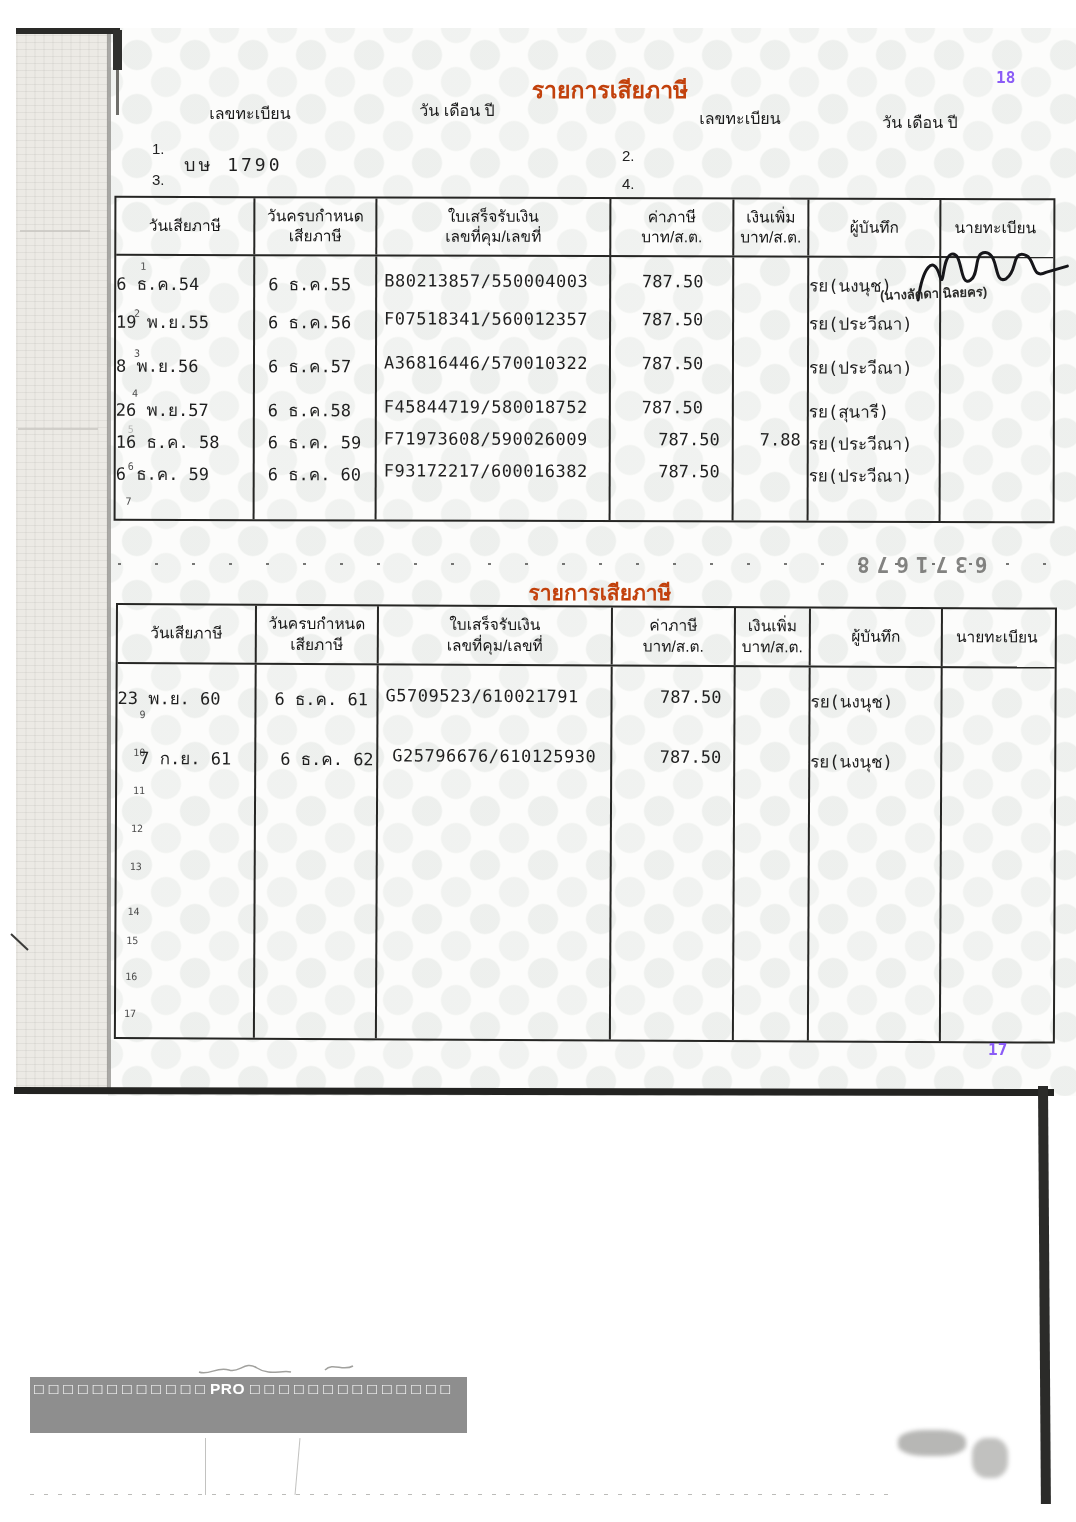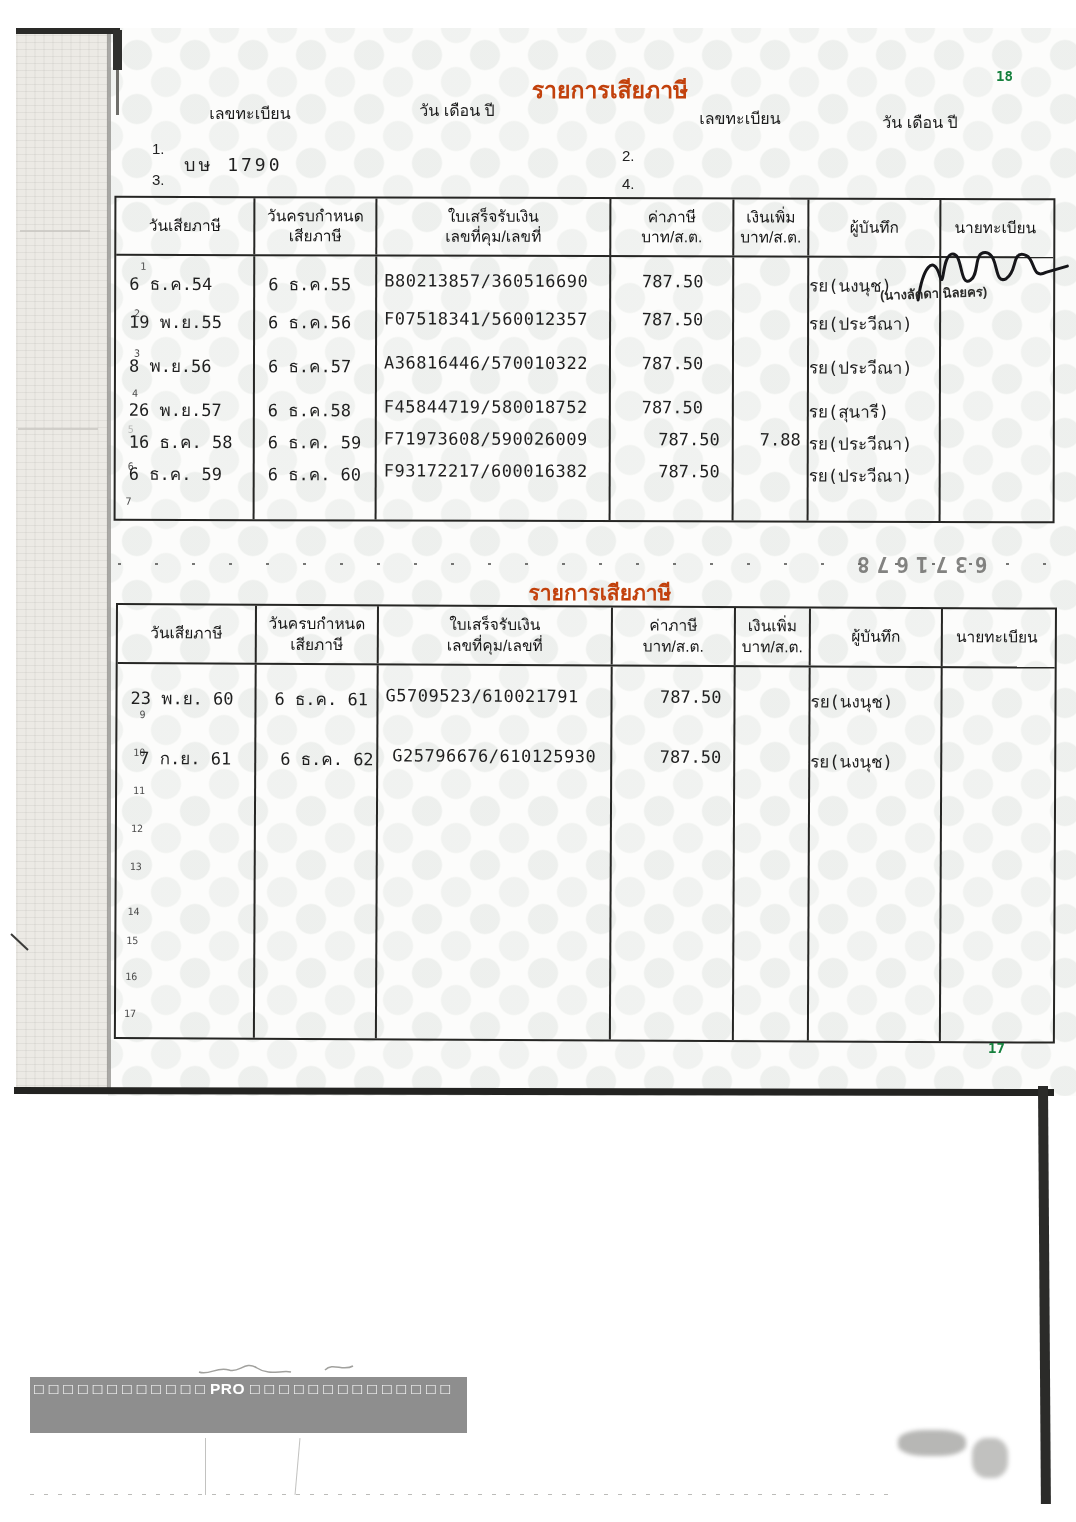"18" .pageno { color: #15803d -> #8b5cf6; font-size: 14px -> 16px }
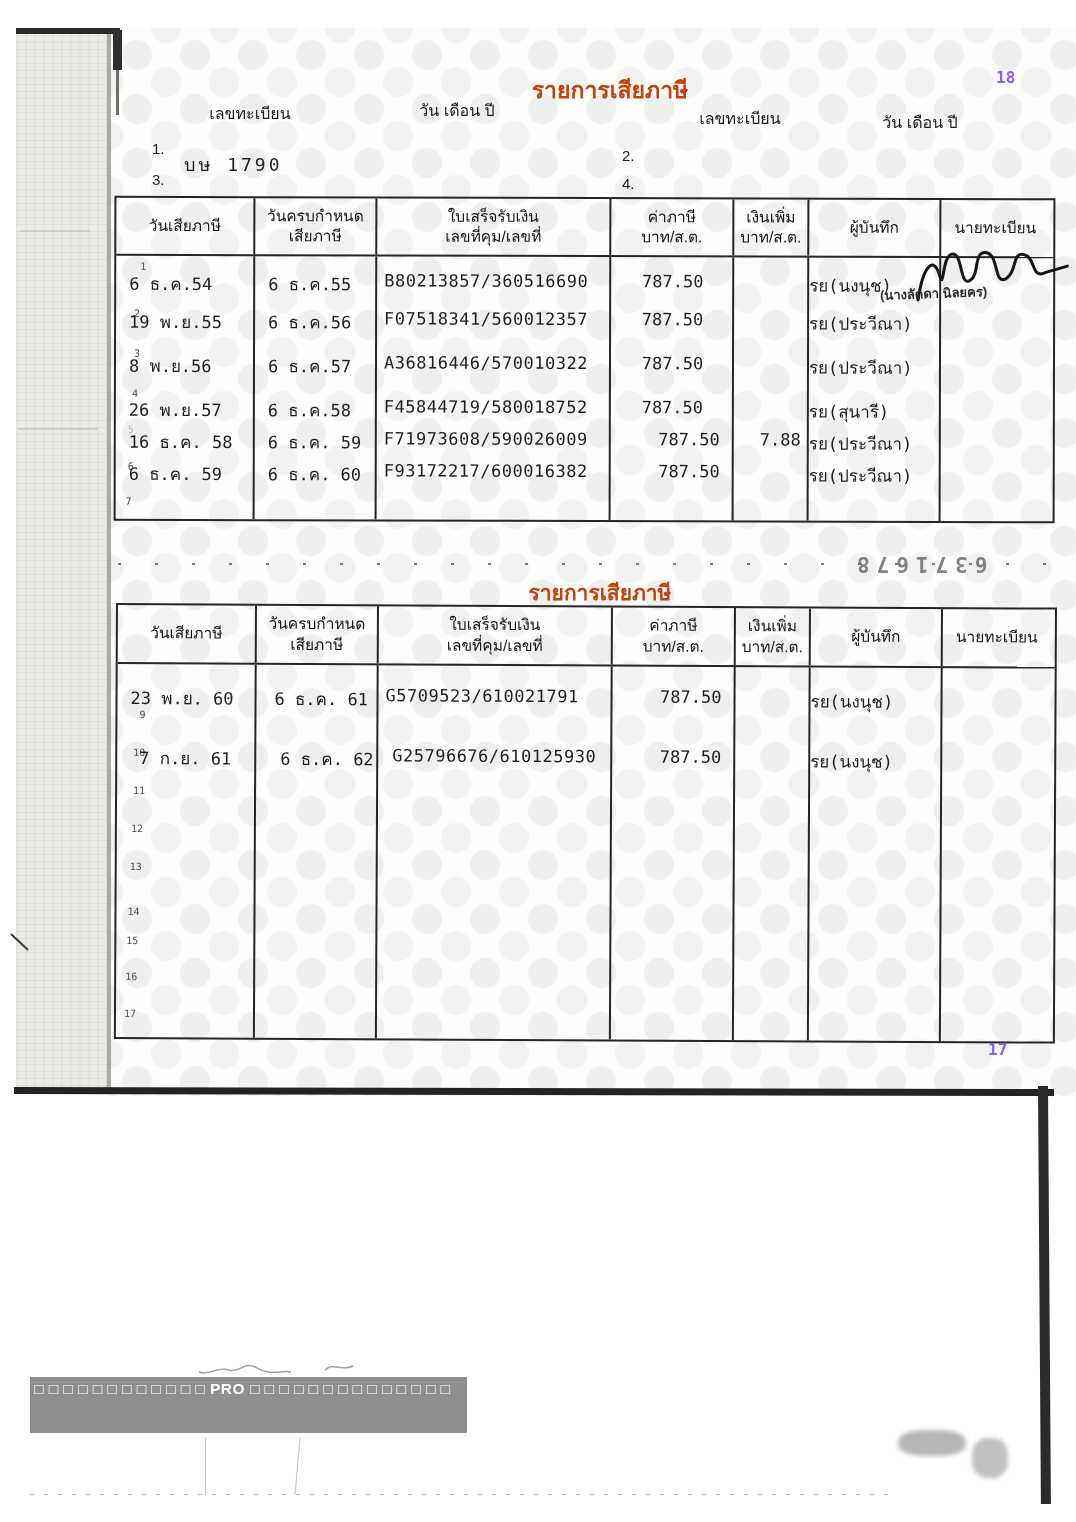"6 ธ.ค.54" .c-date { padding-left: 13px -> none }
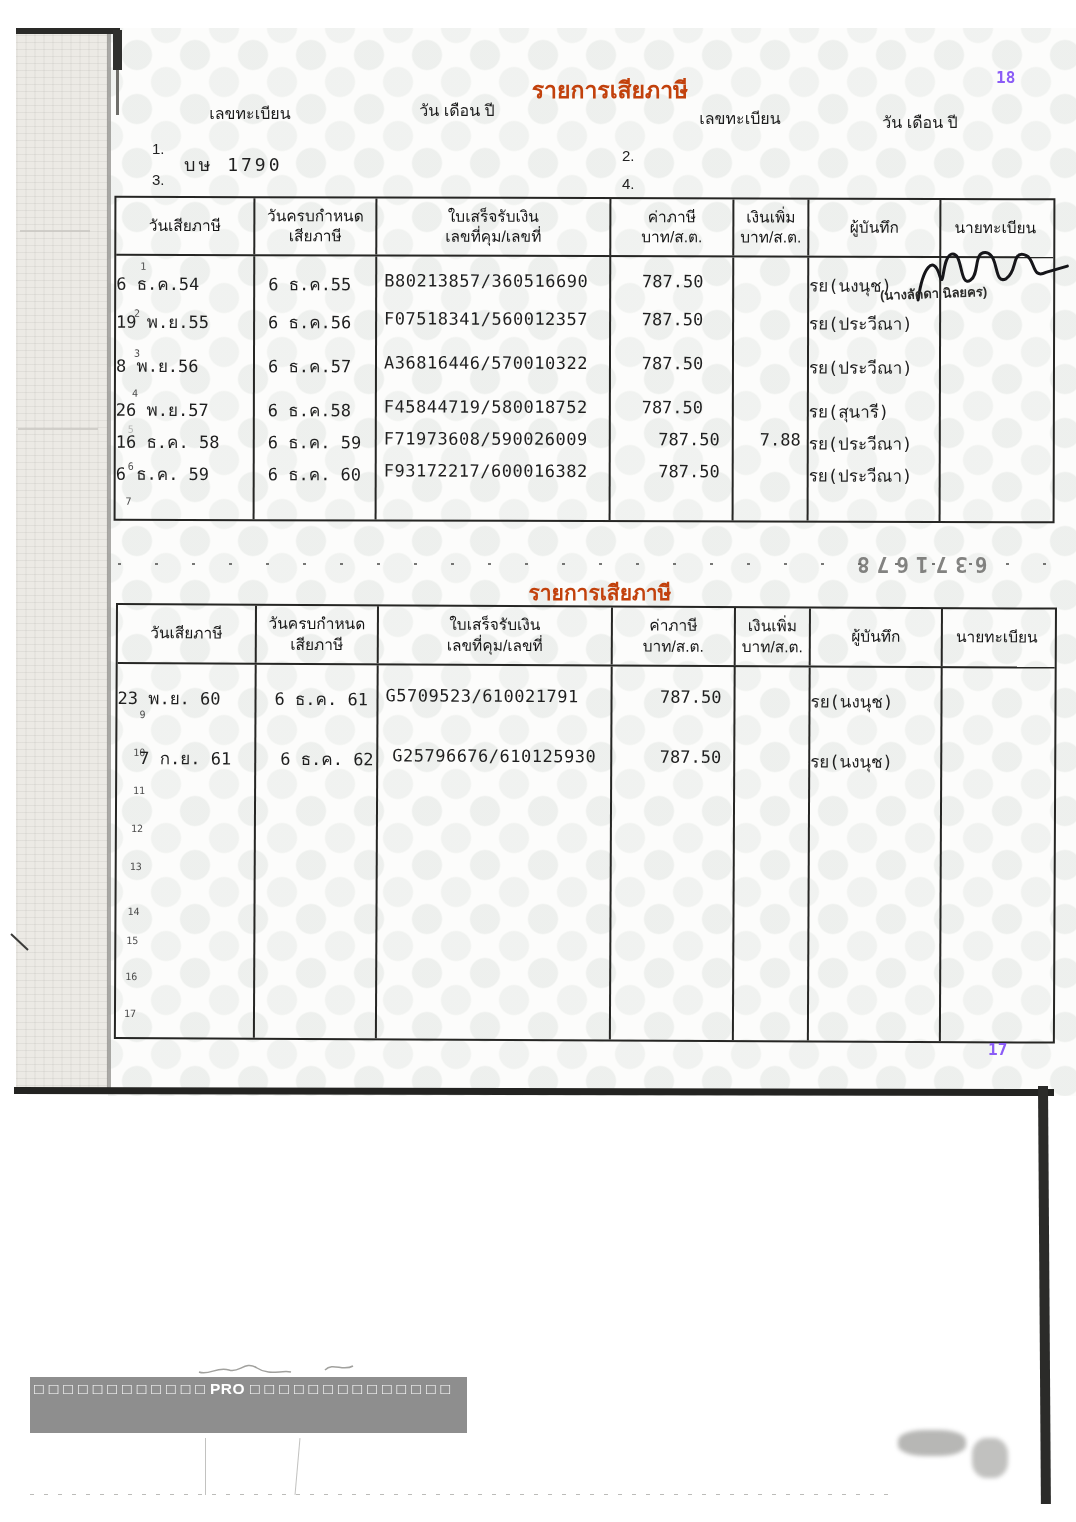"B80213857/360516690" span.c-receipt { text: B80213857/360516690 -> B80213857/550004003 }
